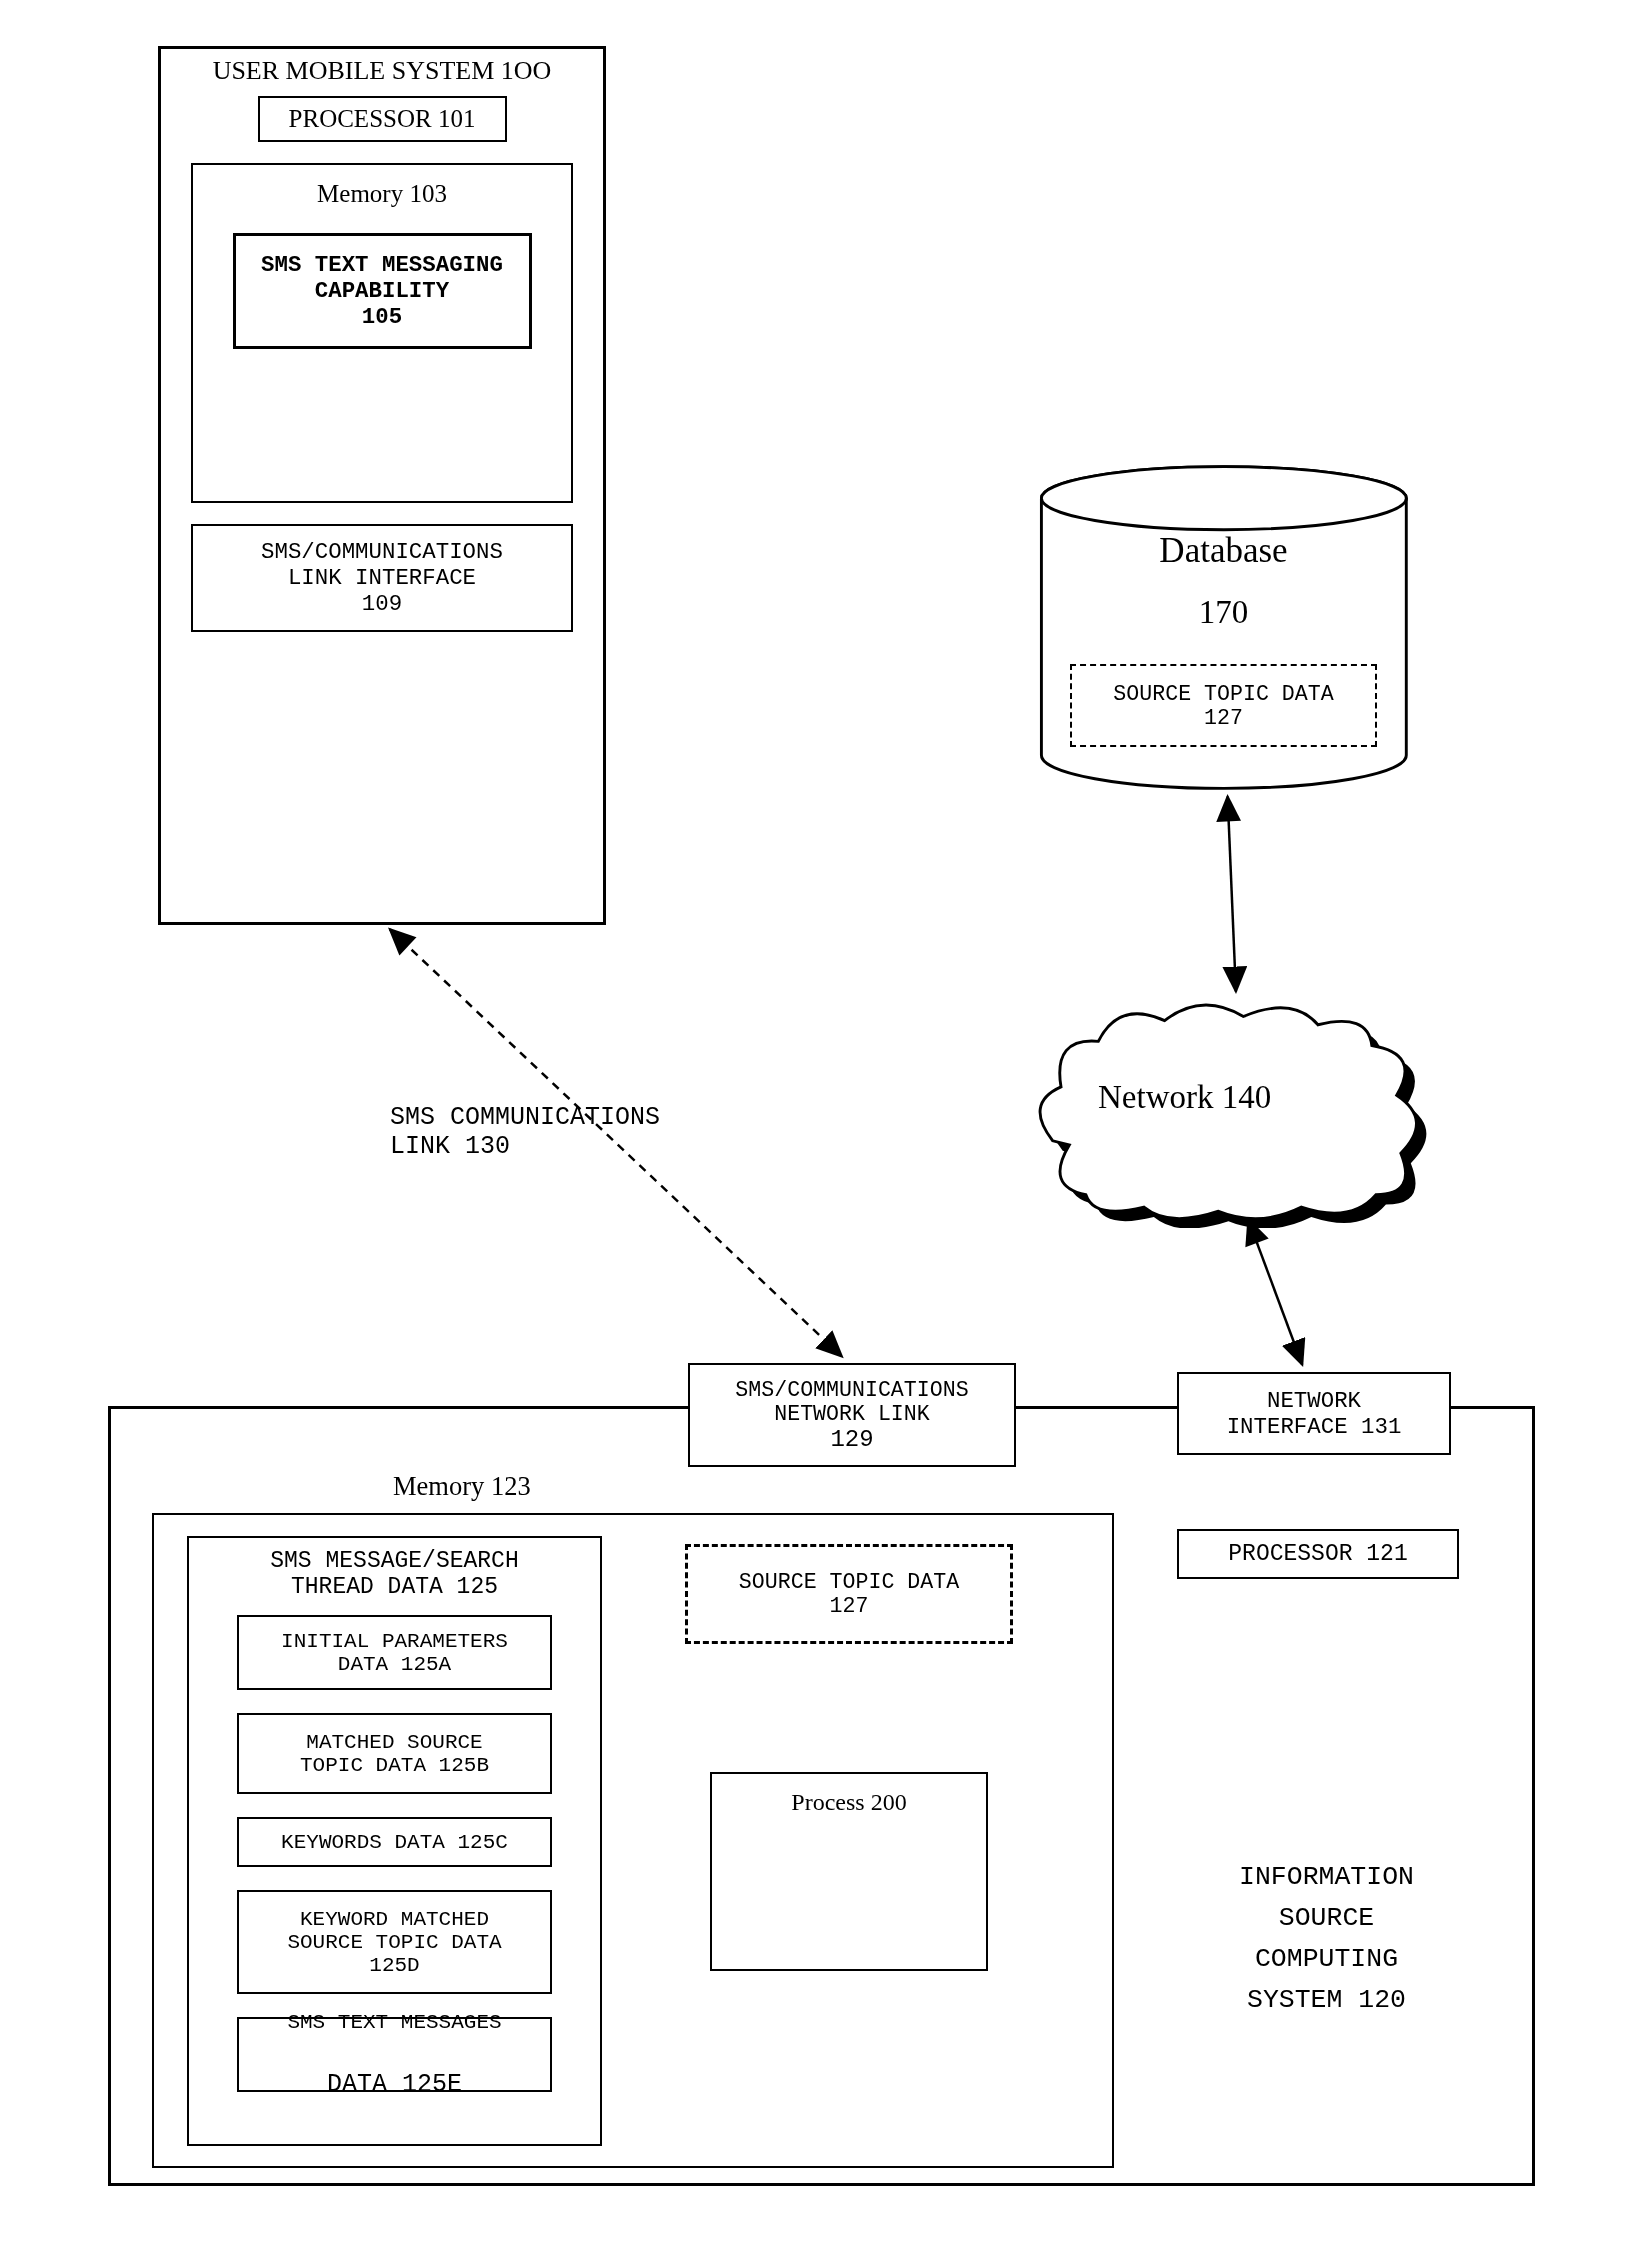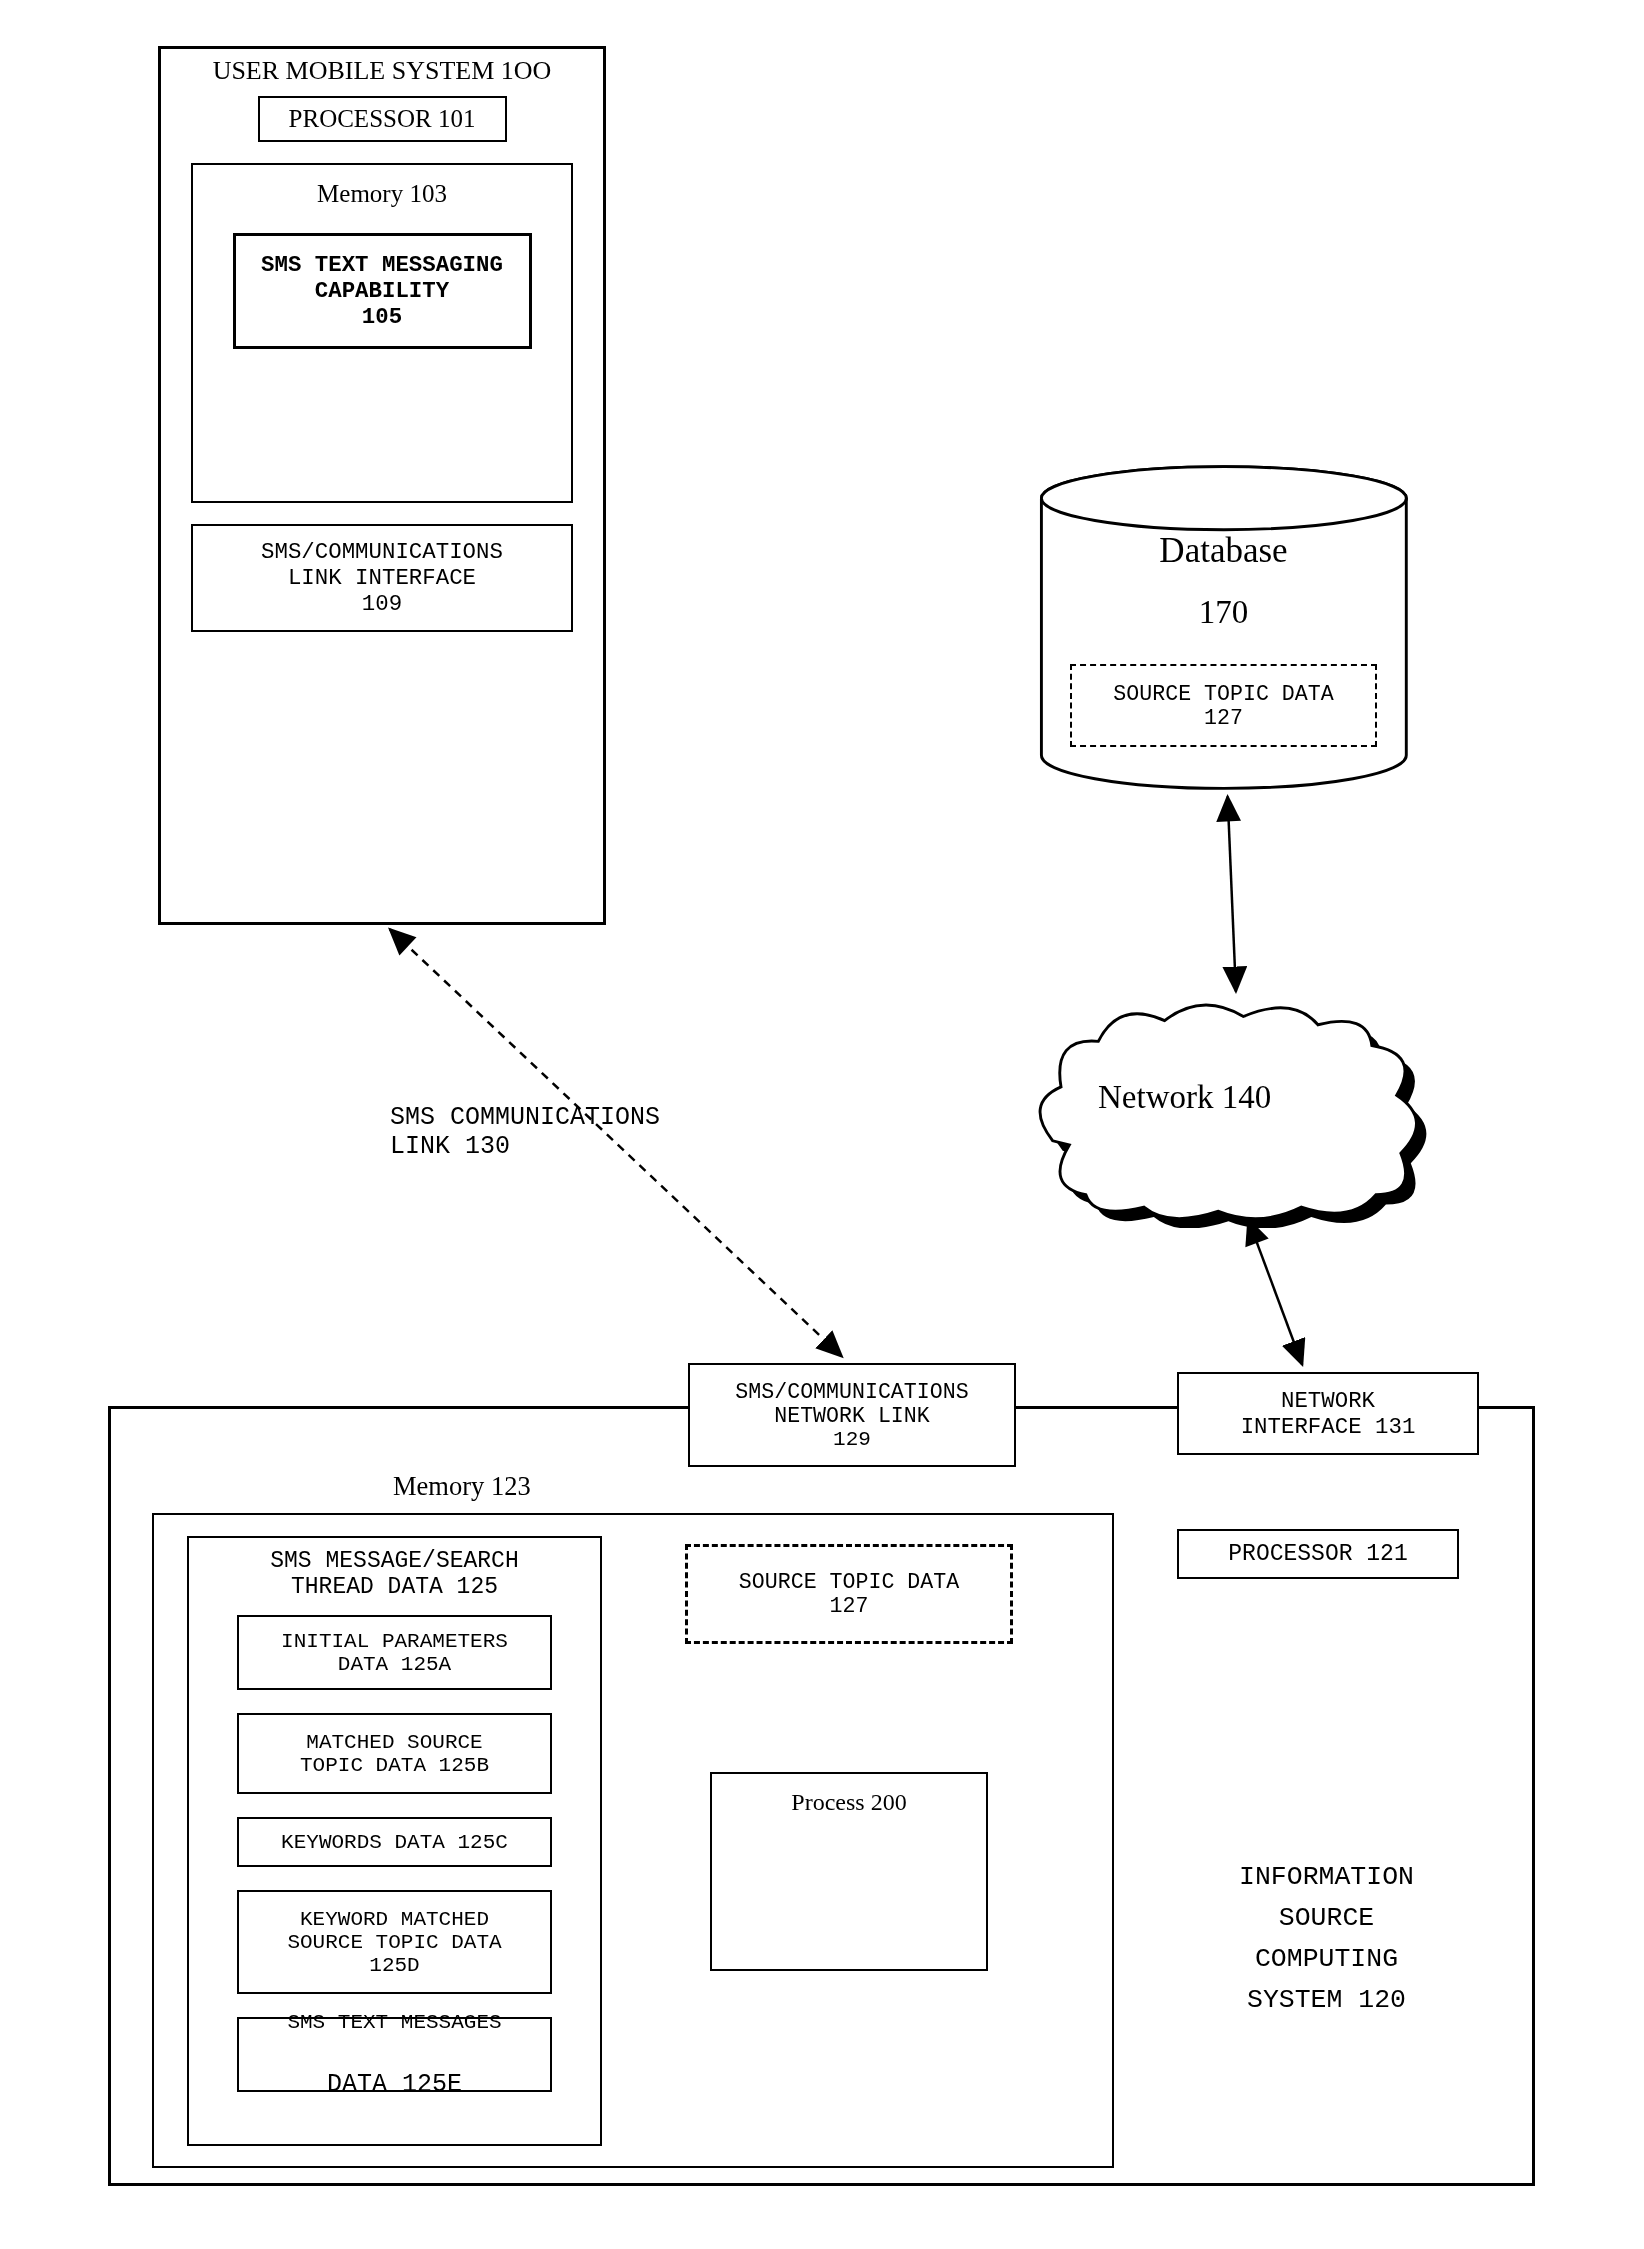"NETWORK" div.box { width: 302px -> 274px }
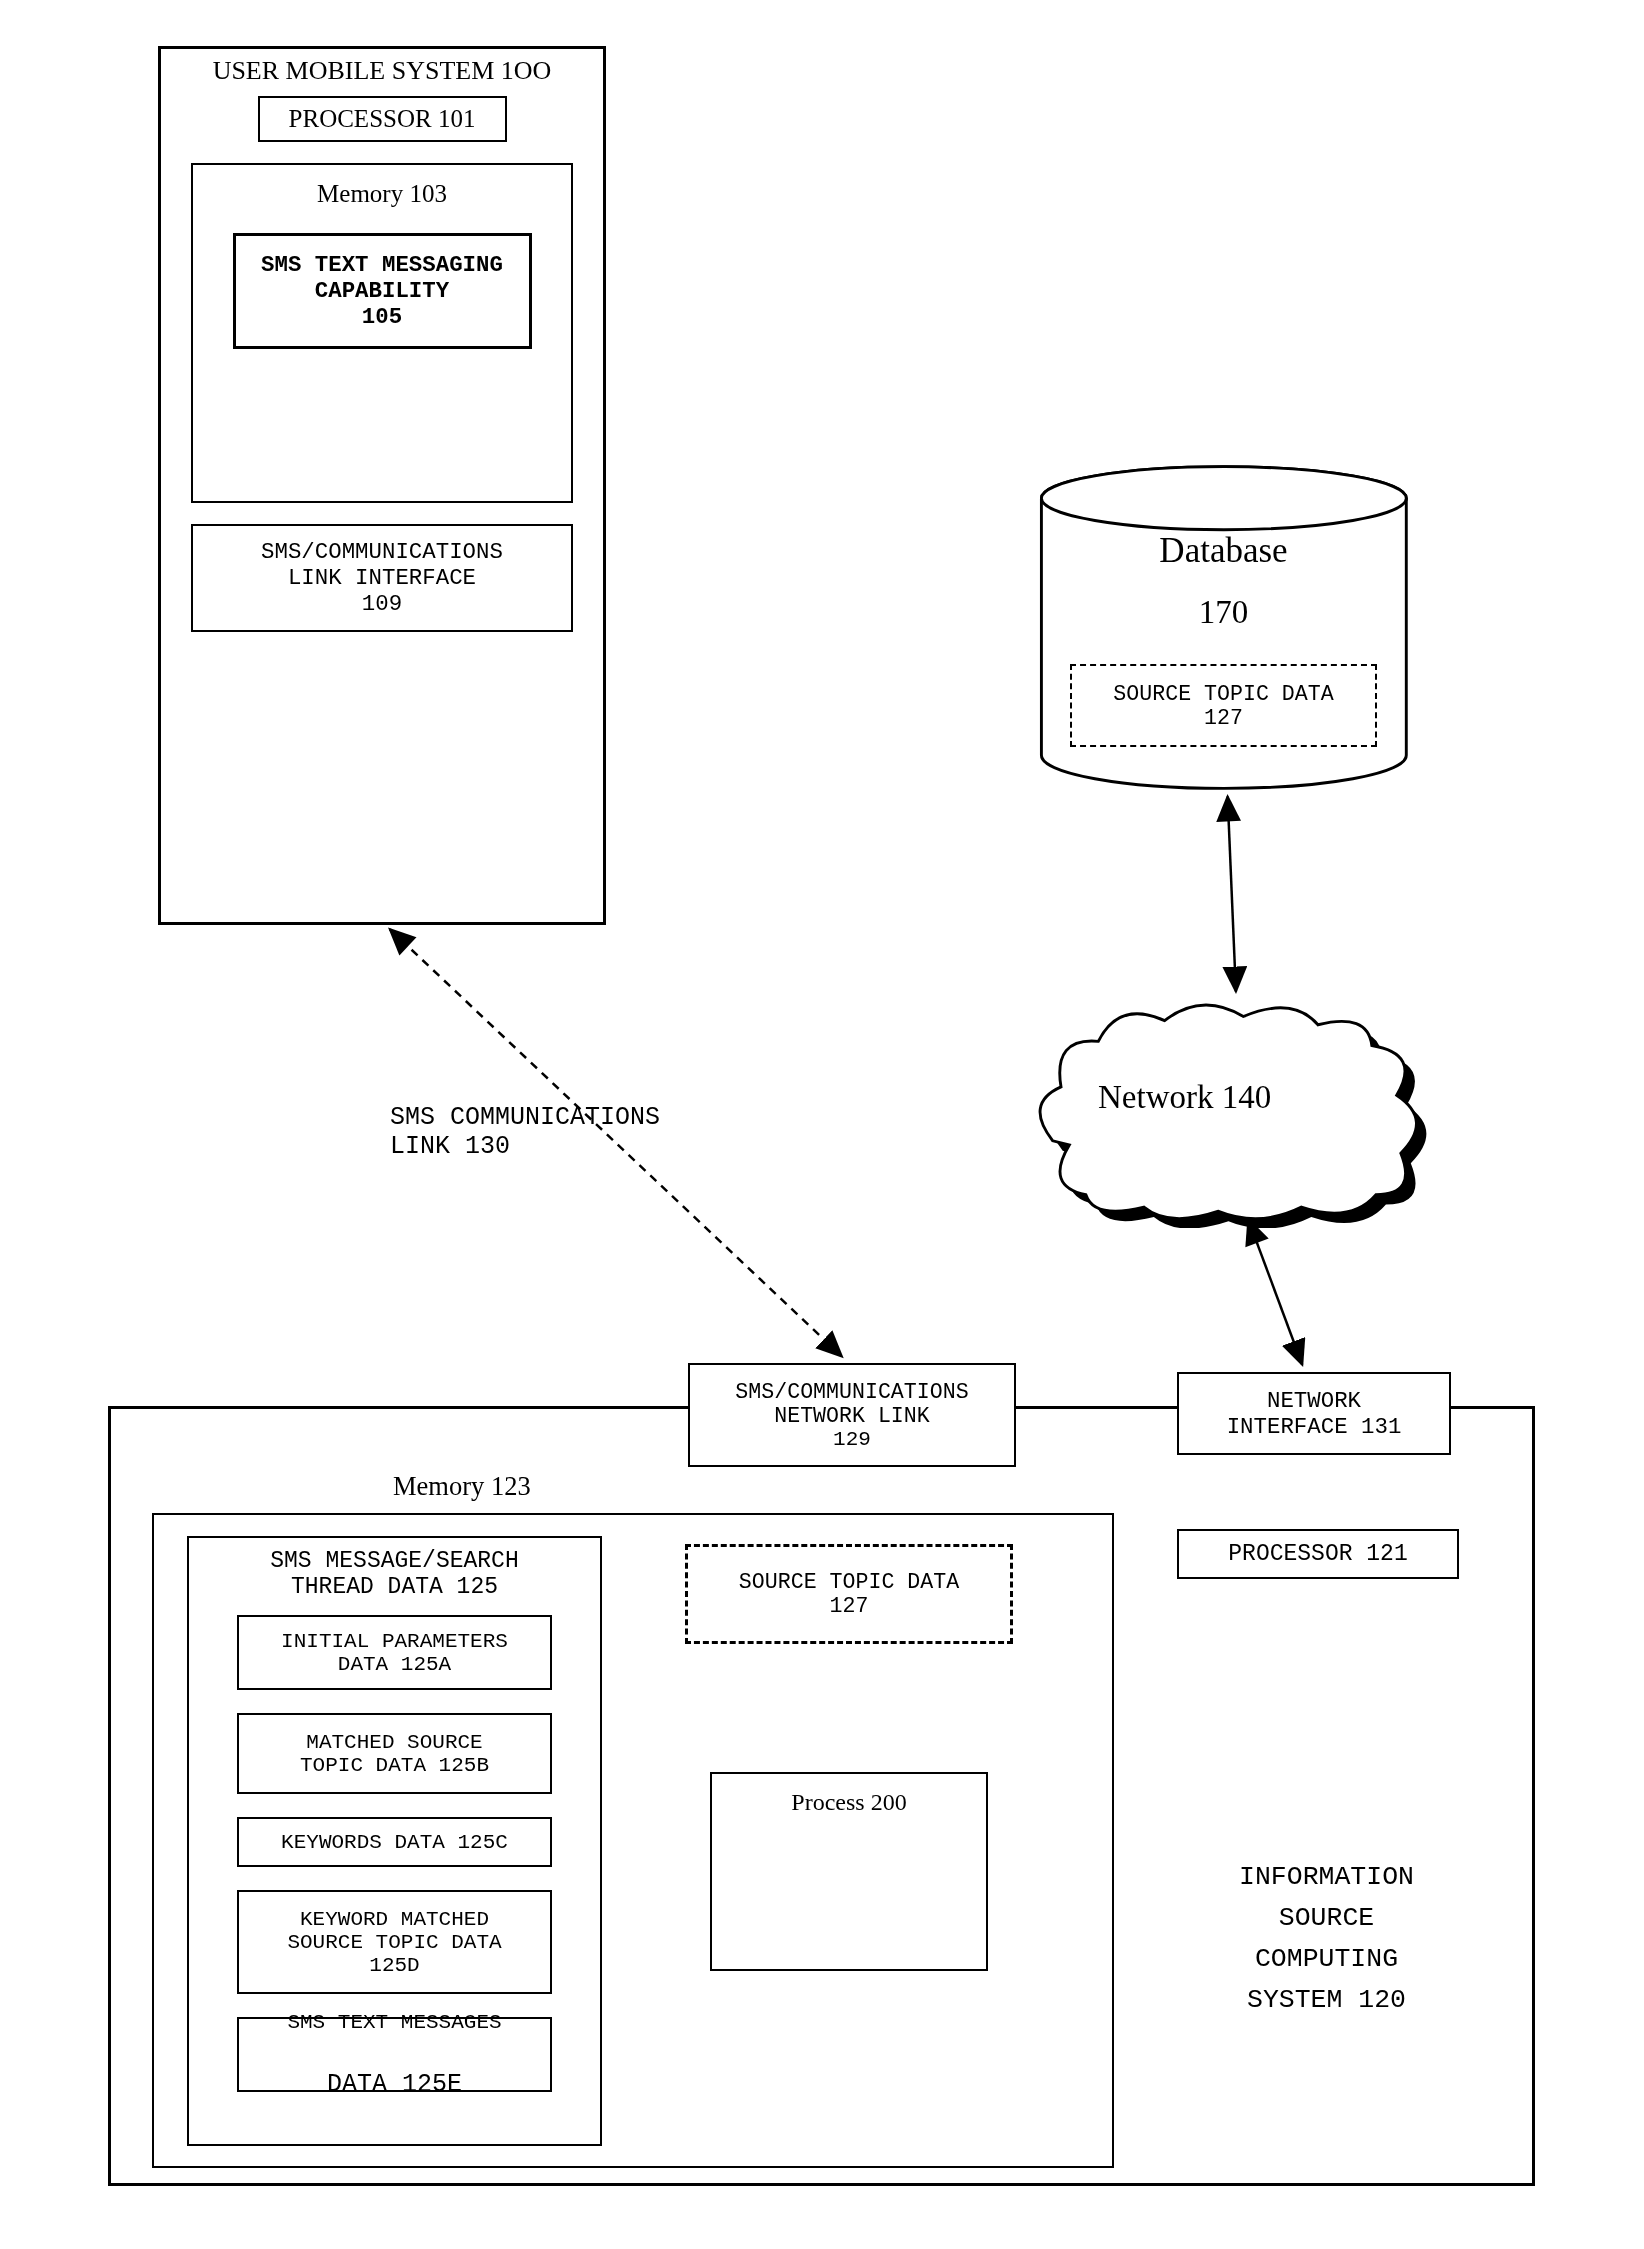"129" div.mono { font-size: 21px -> 24px }
